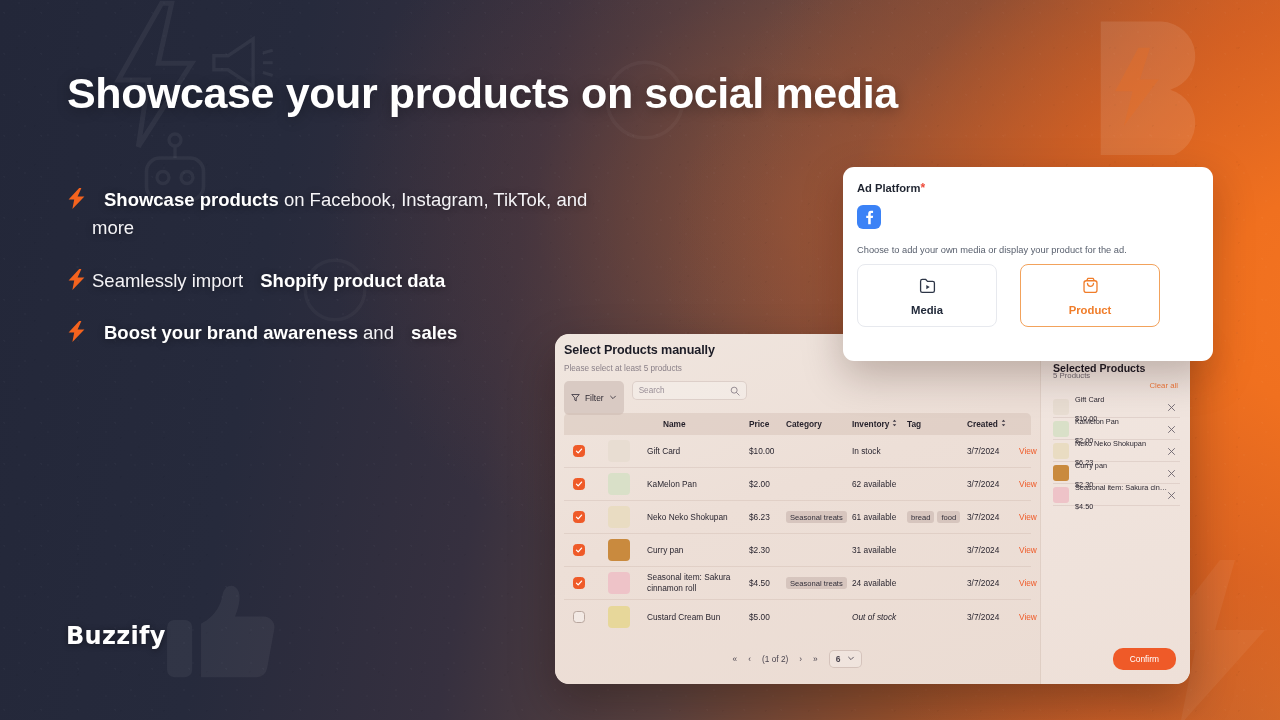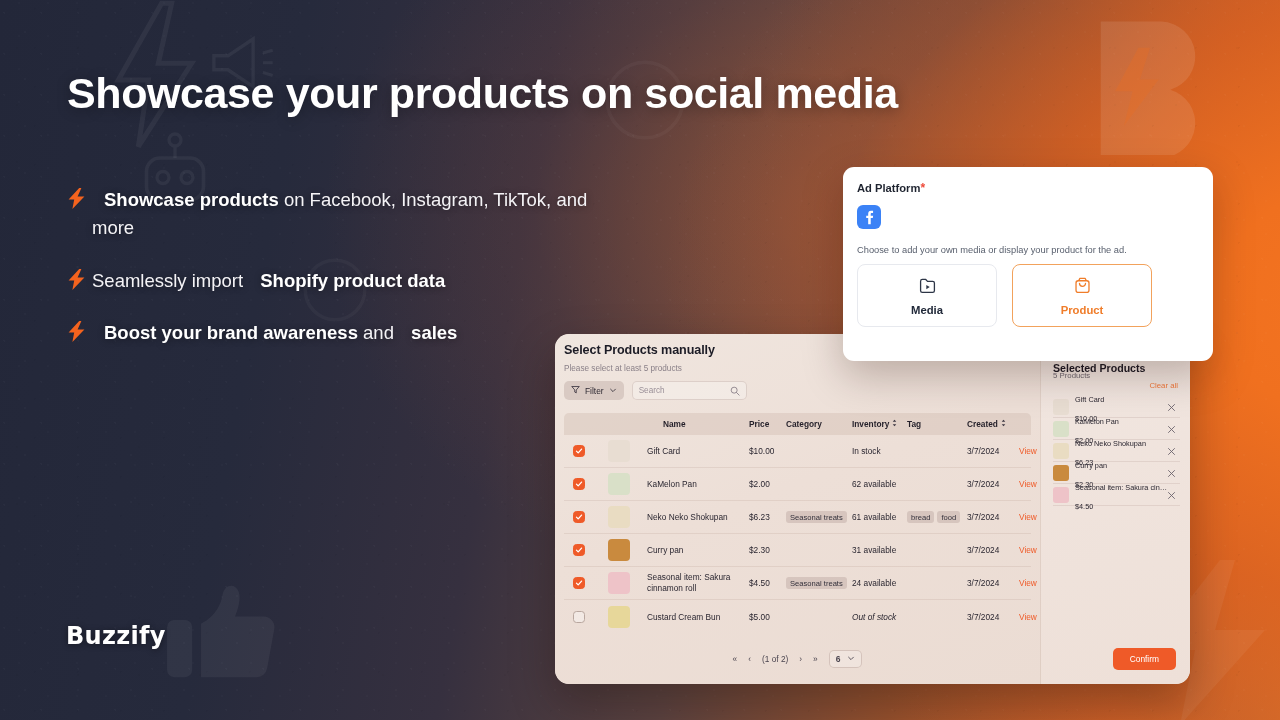"Media" #type-opts { gap: 15px -> 23px }
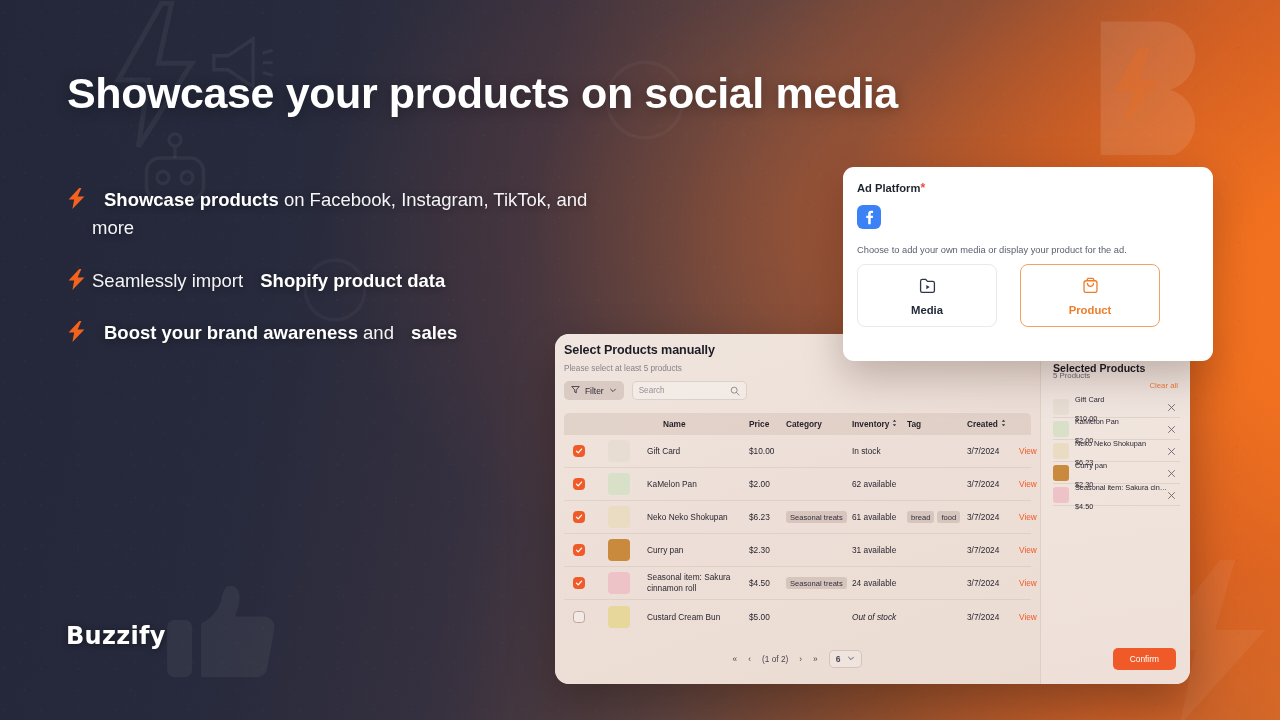"Filter" #filter-btn { height: 19px -> 34px }
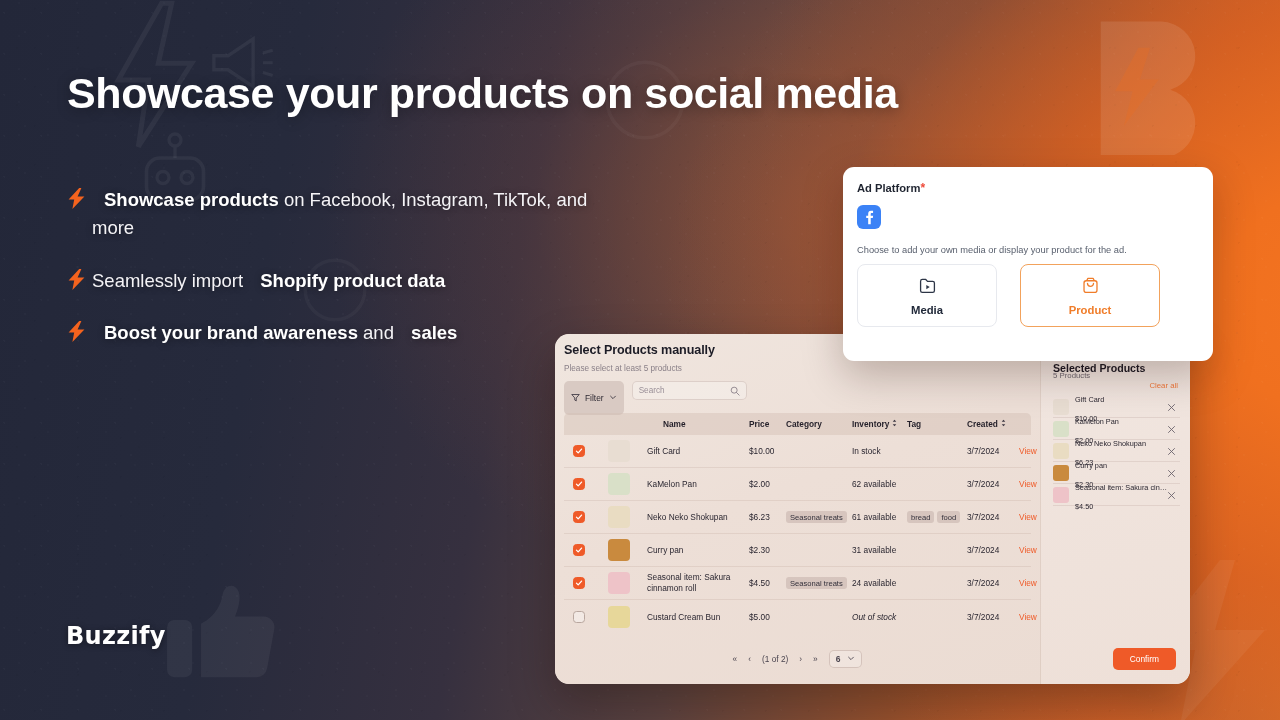"Confirm" #confirm-btn { border-radius: 5px -> 10px }
